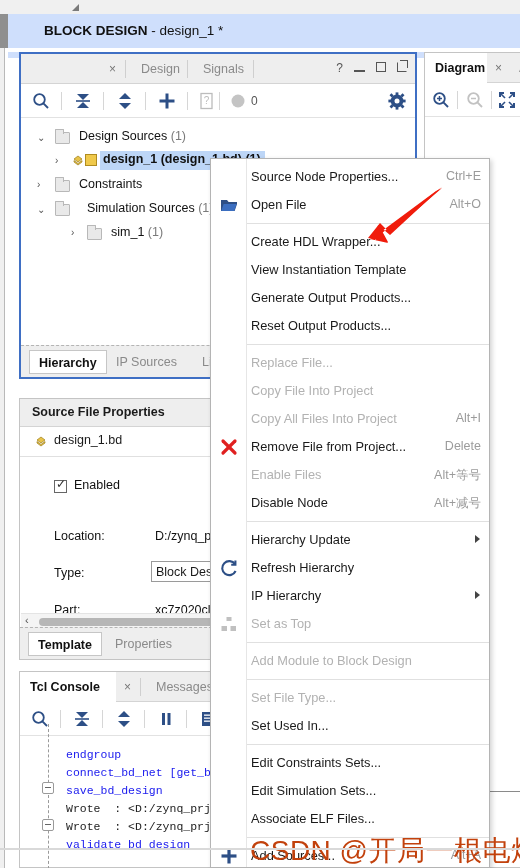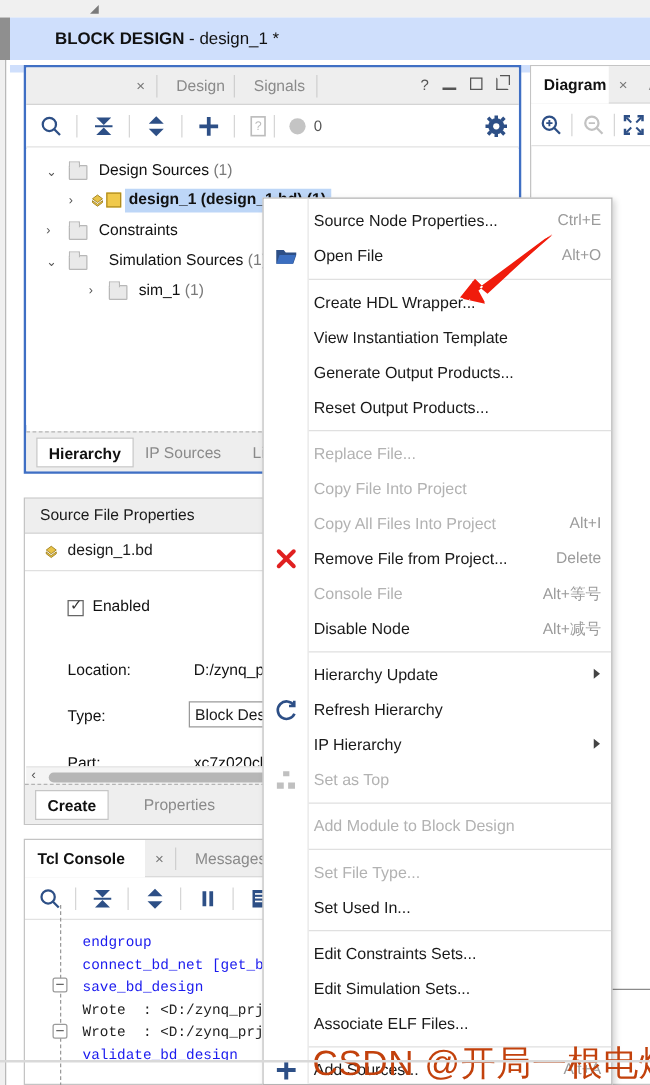"Source File Properties" .props-head span { font-weight: normal -> bold }
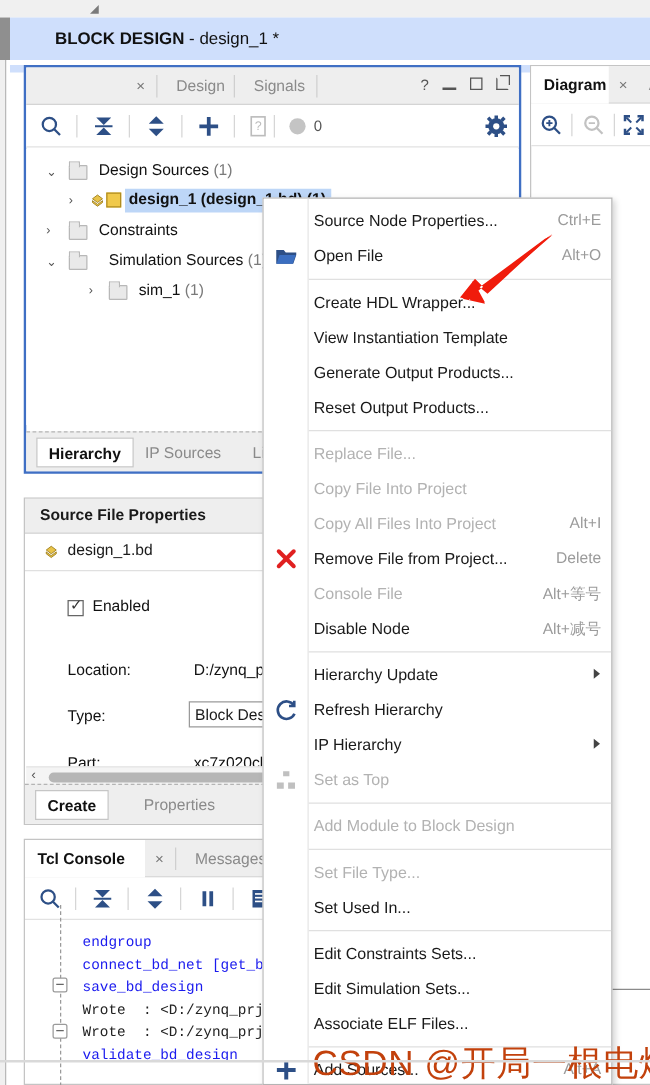"Console File" span.mlabel { text: Console File -> Enable Files }
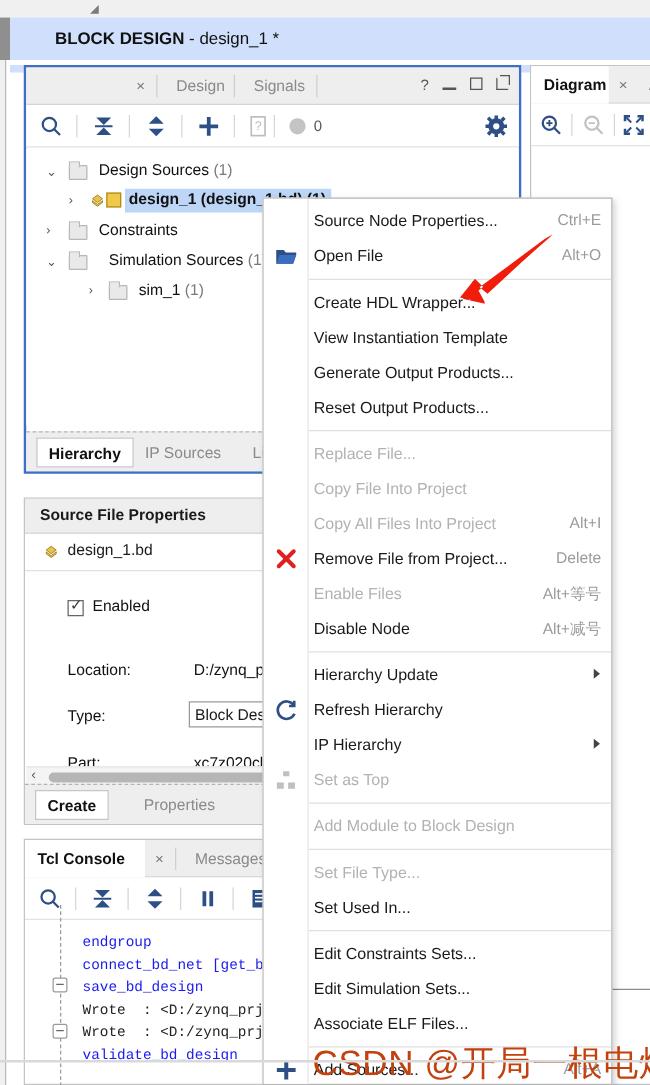"Create" span { text: Create -> Template }
